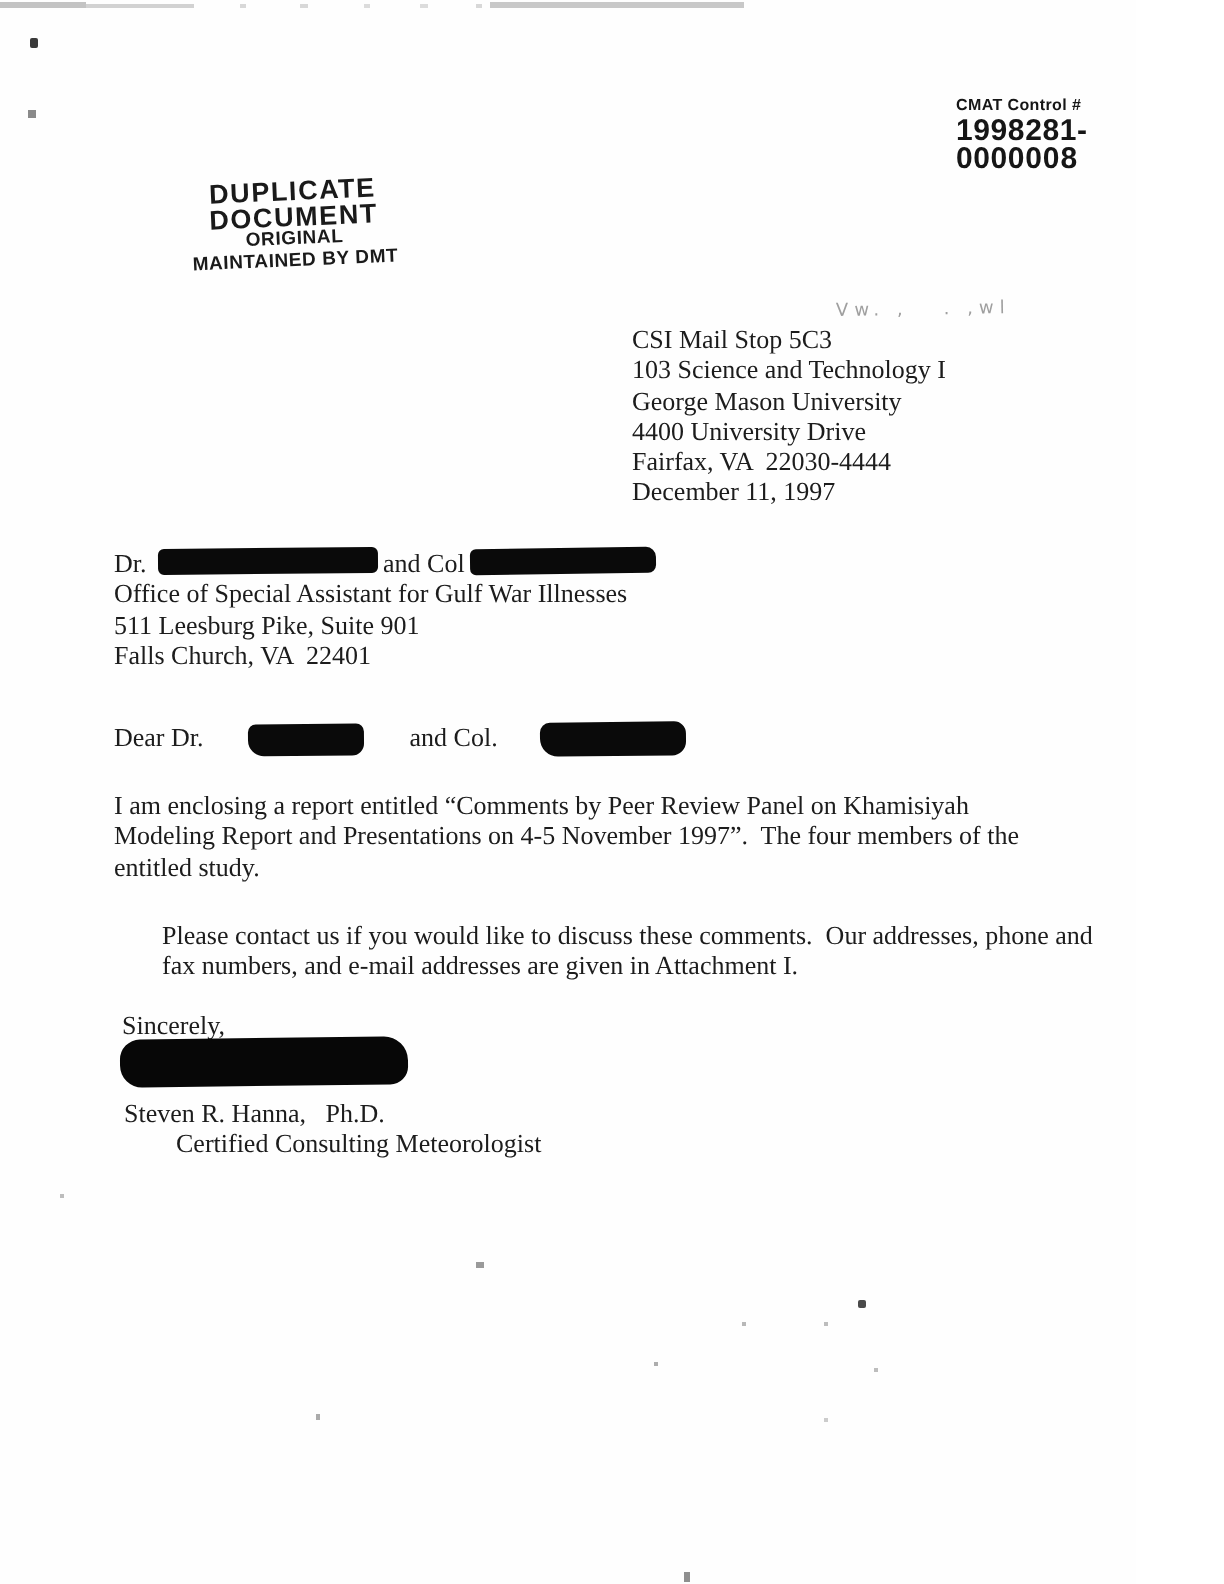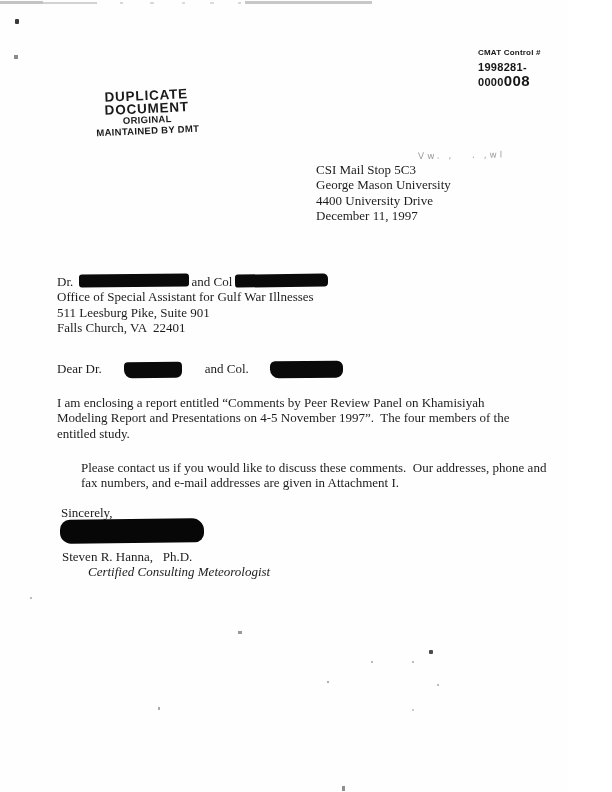"1998281-0000" .control .num-prefix { font-size: 11px -> 15px }
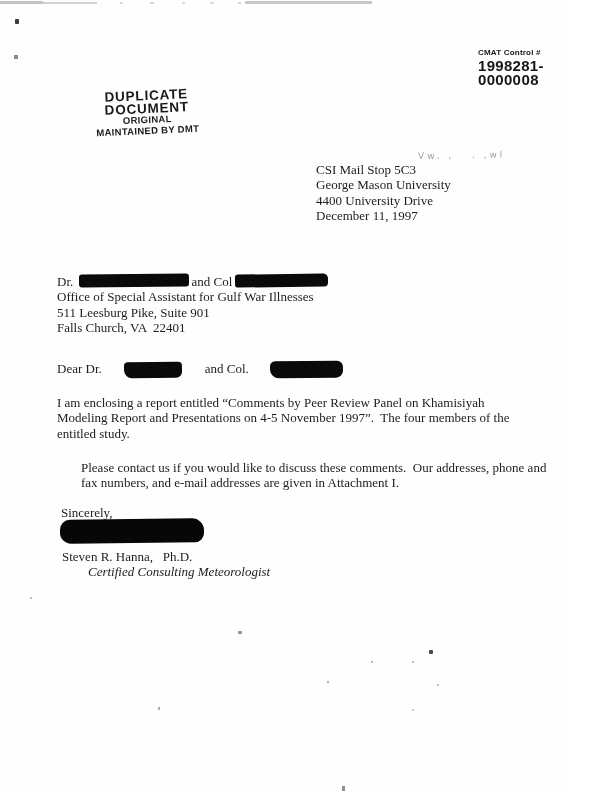"103 Science and Technology I" div.textline { html: none -> <div>103 Science and Technology I</div> }
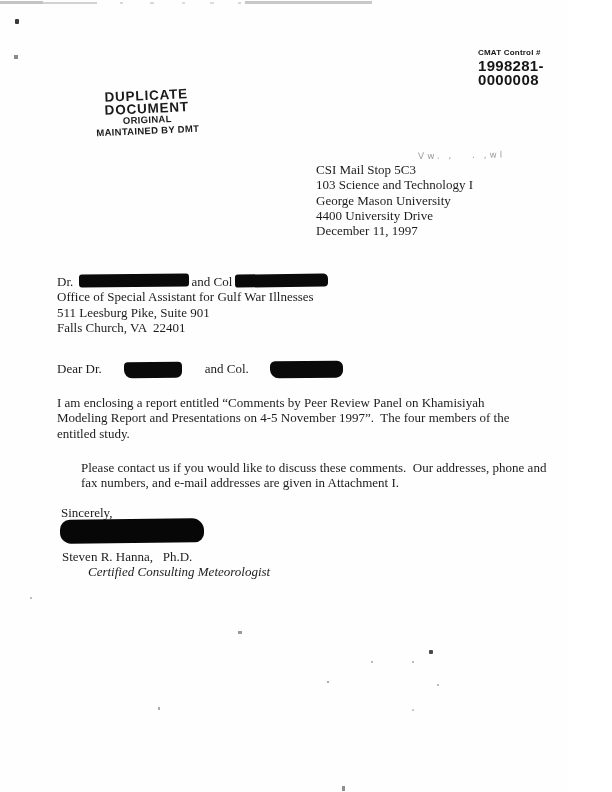"Fairfax, VA 22030-4444" div.textline { html: none -> <div>Fairfax, VA 22030-4444</div> }
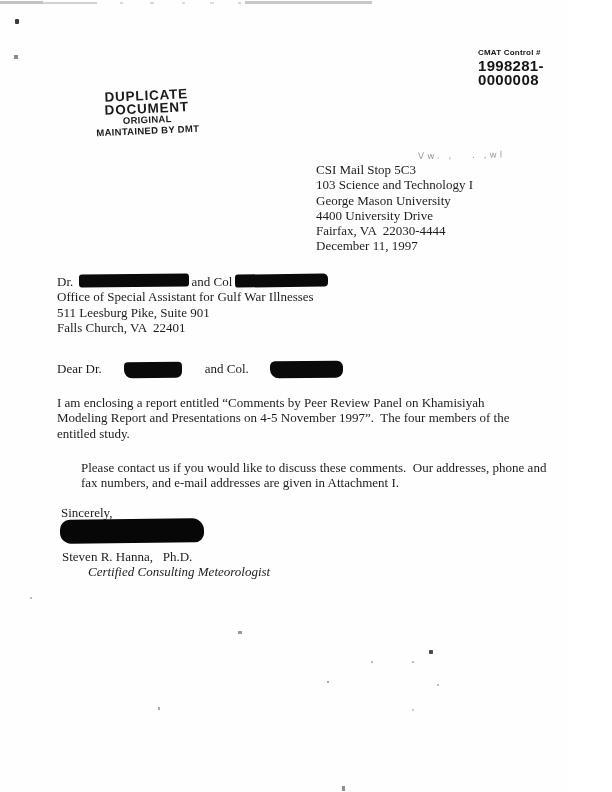"Certified Consulting Meteorologist" .signer-title { font-style: italic -> none }
